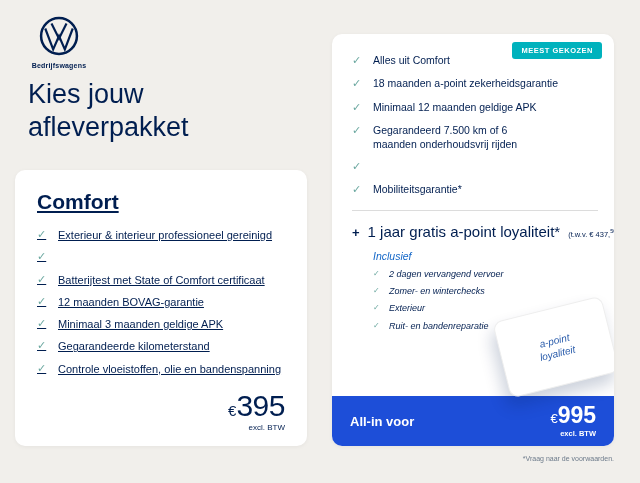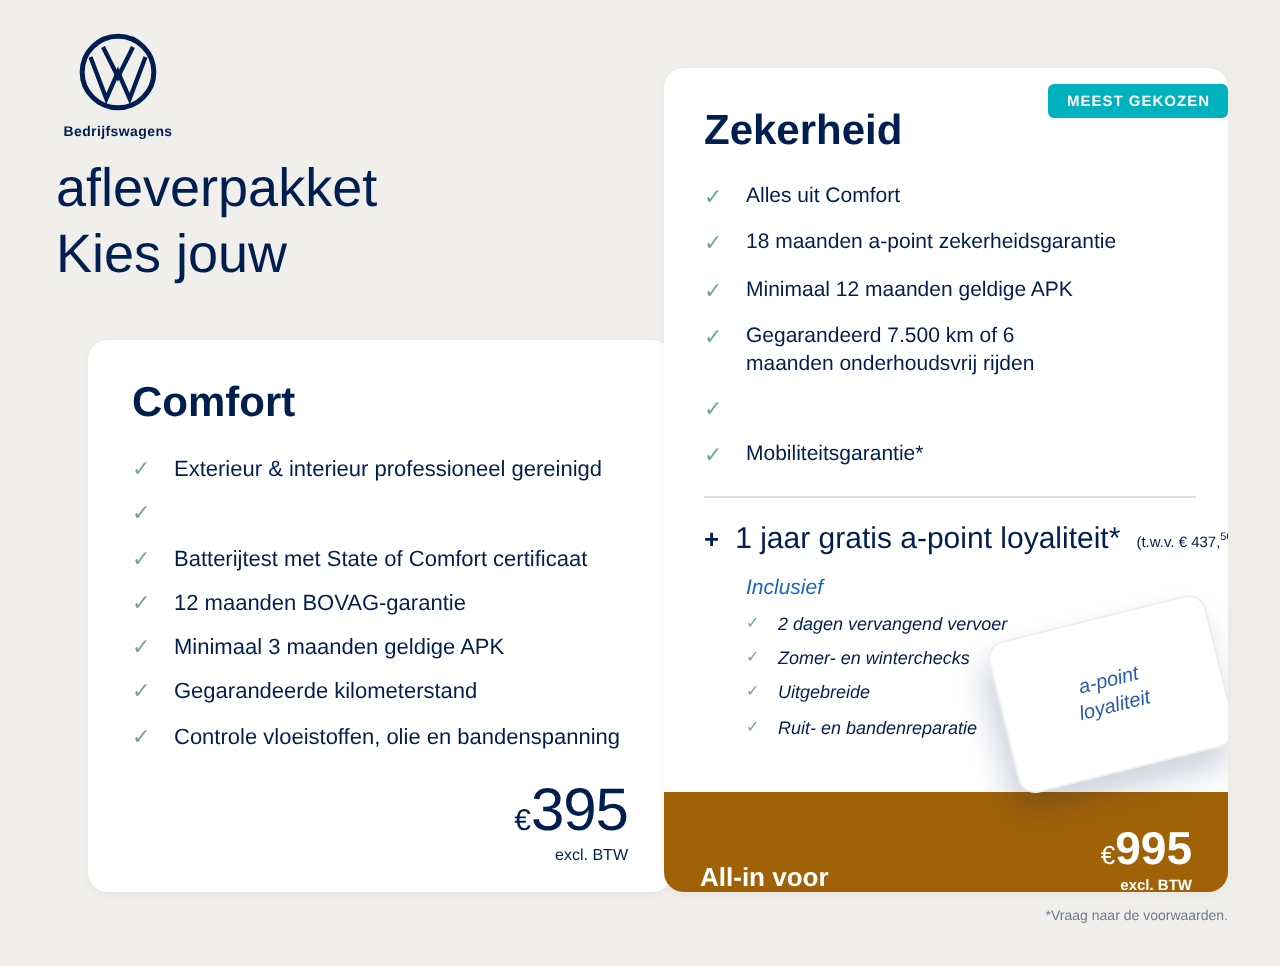"MEEST GEKOZEN" .badge { right: 0 -> 12px }
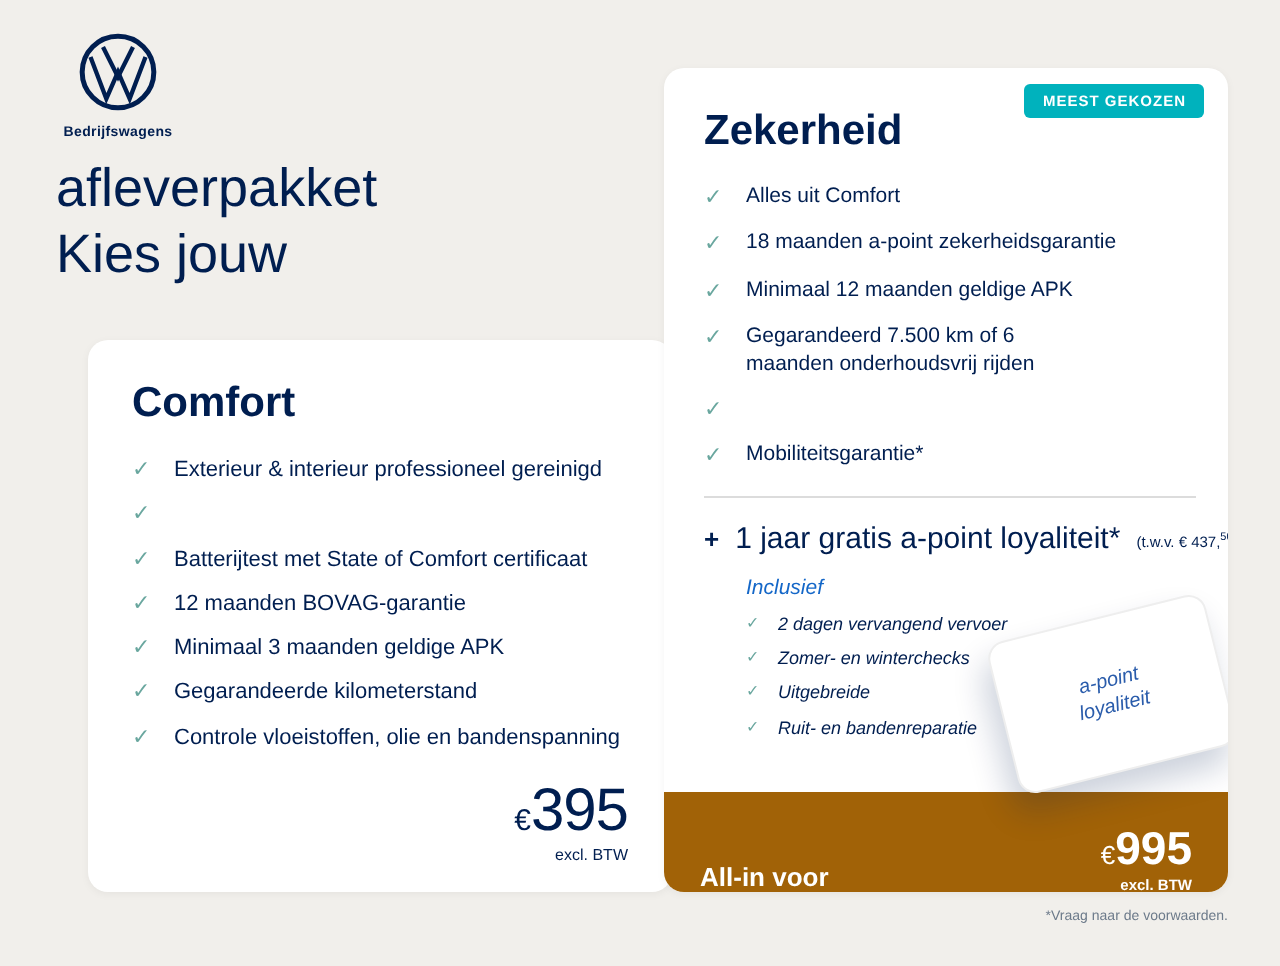"Zekerheid" h2.card-title { html: <h2>Zekerheid</h2> -> none }
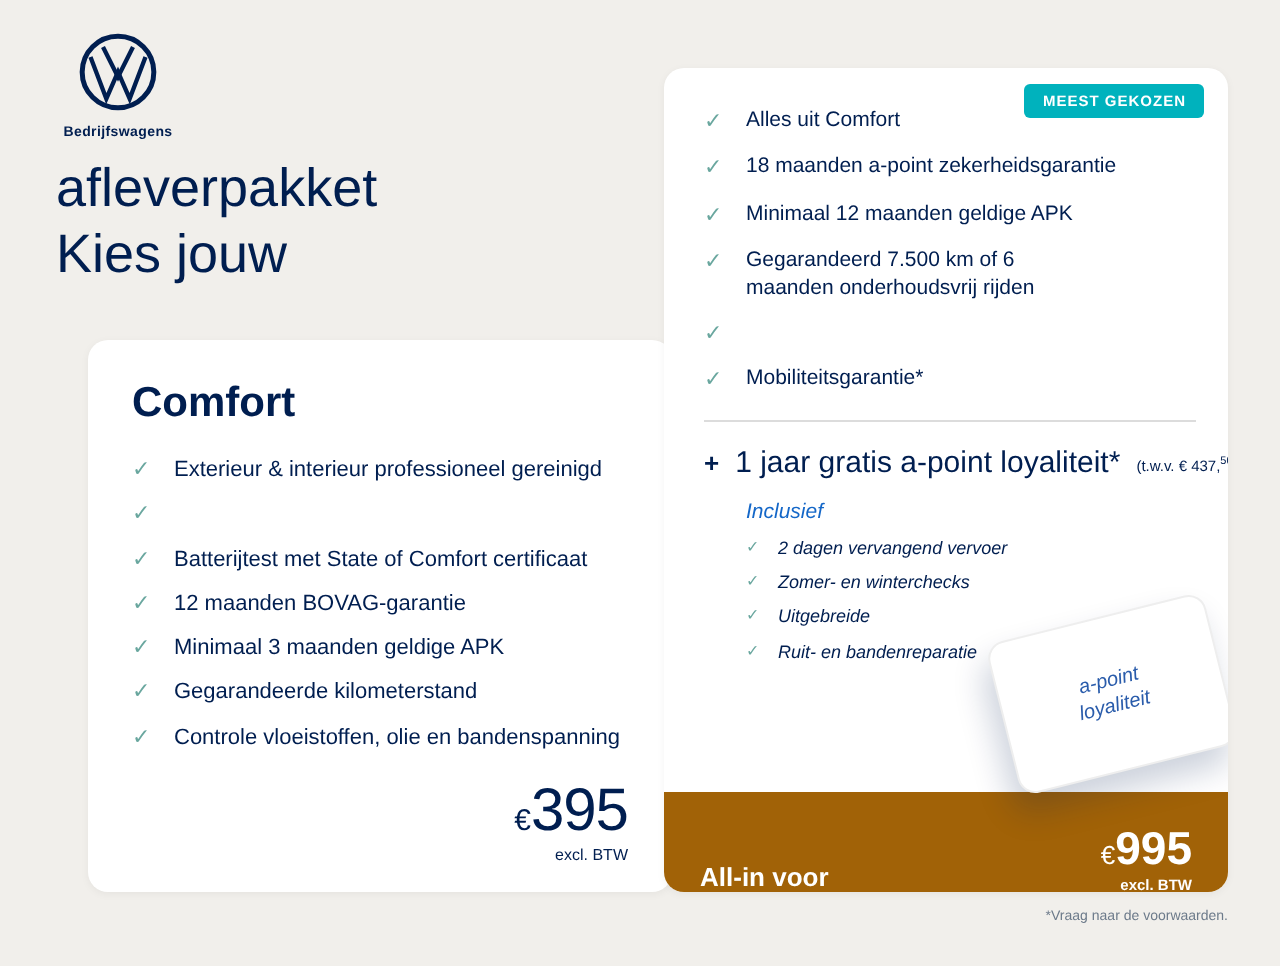"afleverpakket" div { order: before "Kies jouw" -> after "Kies jouw" }
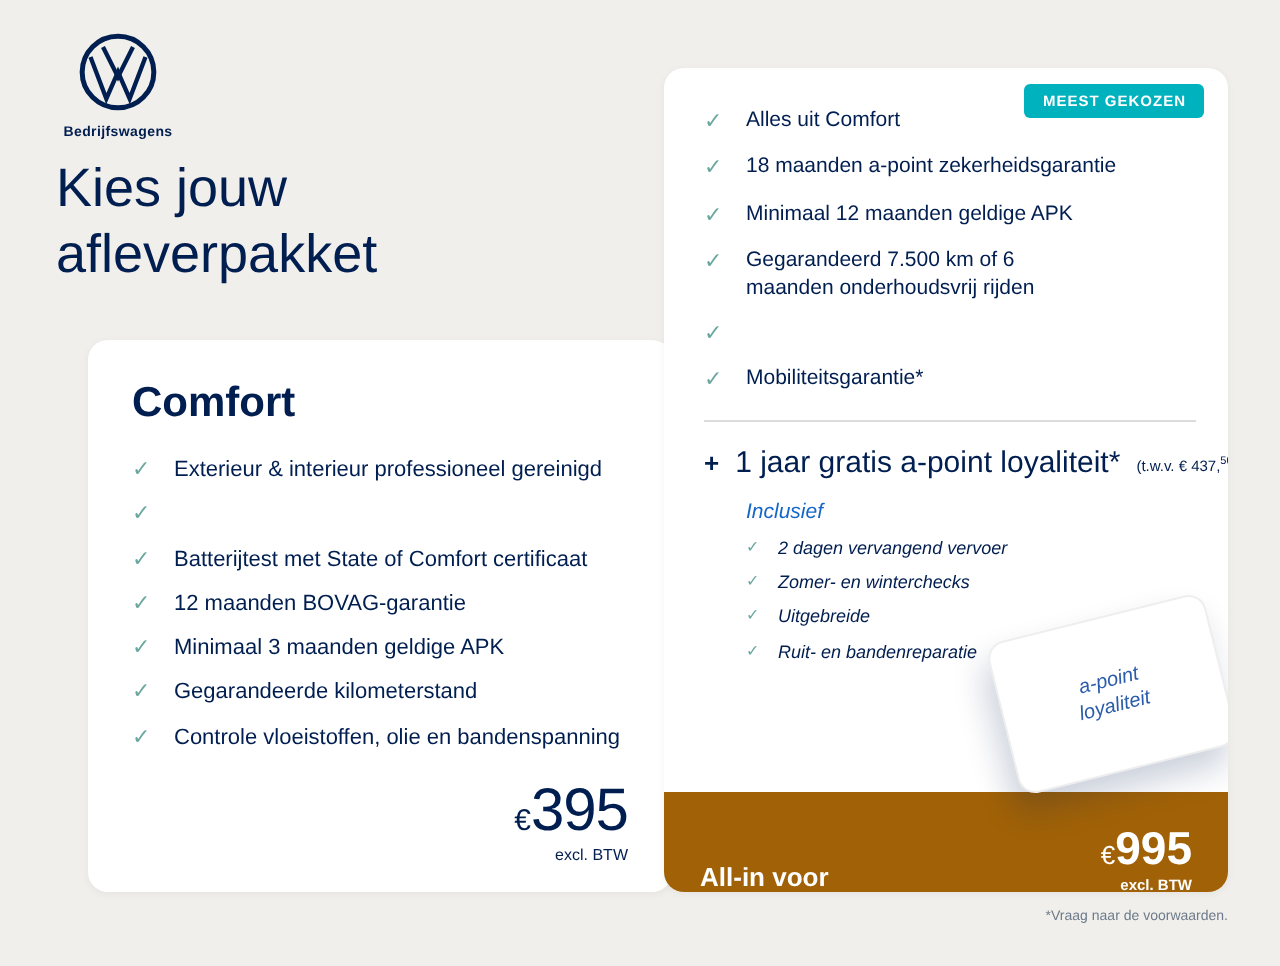"Comfort" .card-comfort { left: 44px -> 15px; text-decoration: none -> underline }
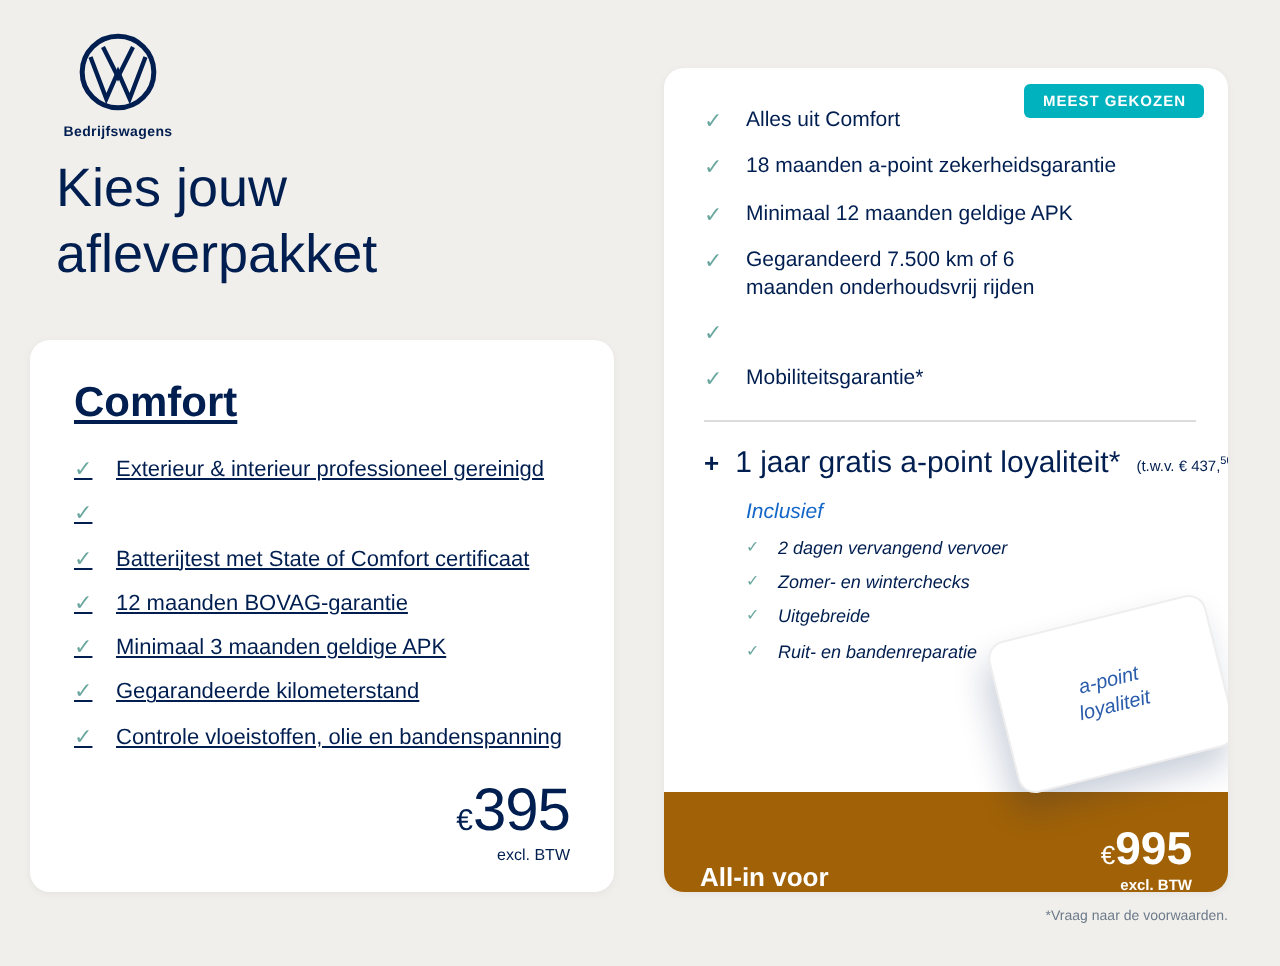"Uitgebreide" span { text: Uitgebreide -> Exterieur }
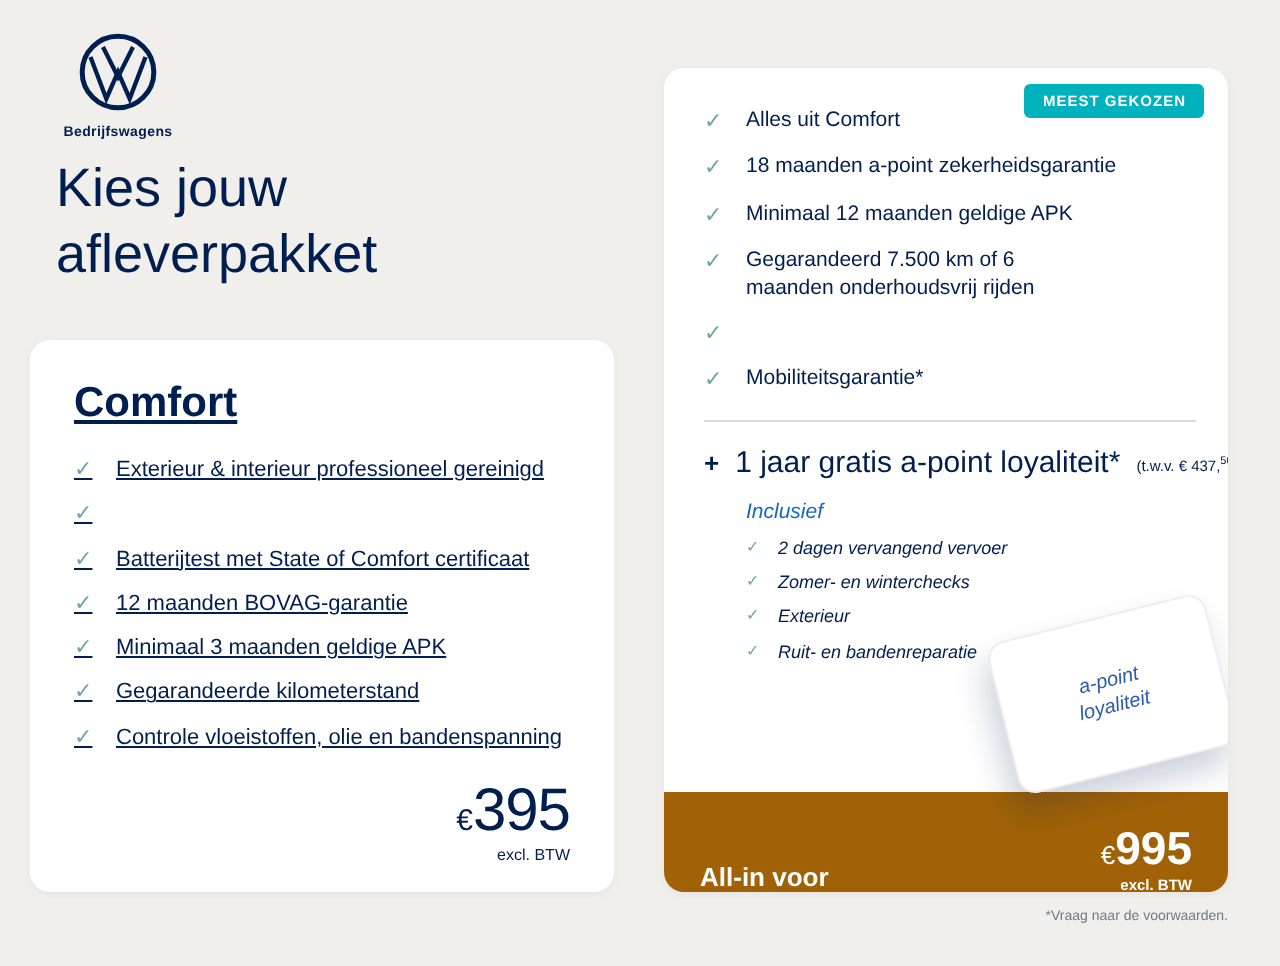"All-in voor" .allin-bar { align-items: flex-end -> center; background: #a16207 -> #1d4ed8 }
